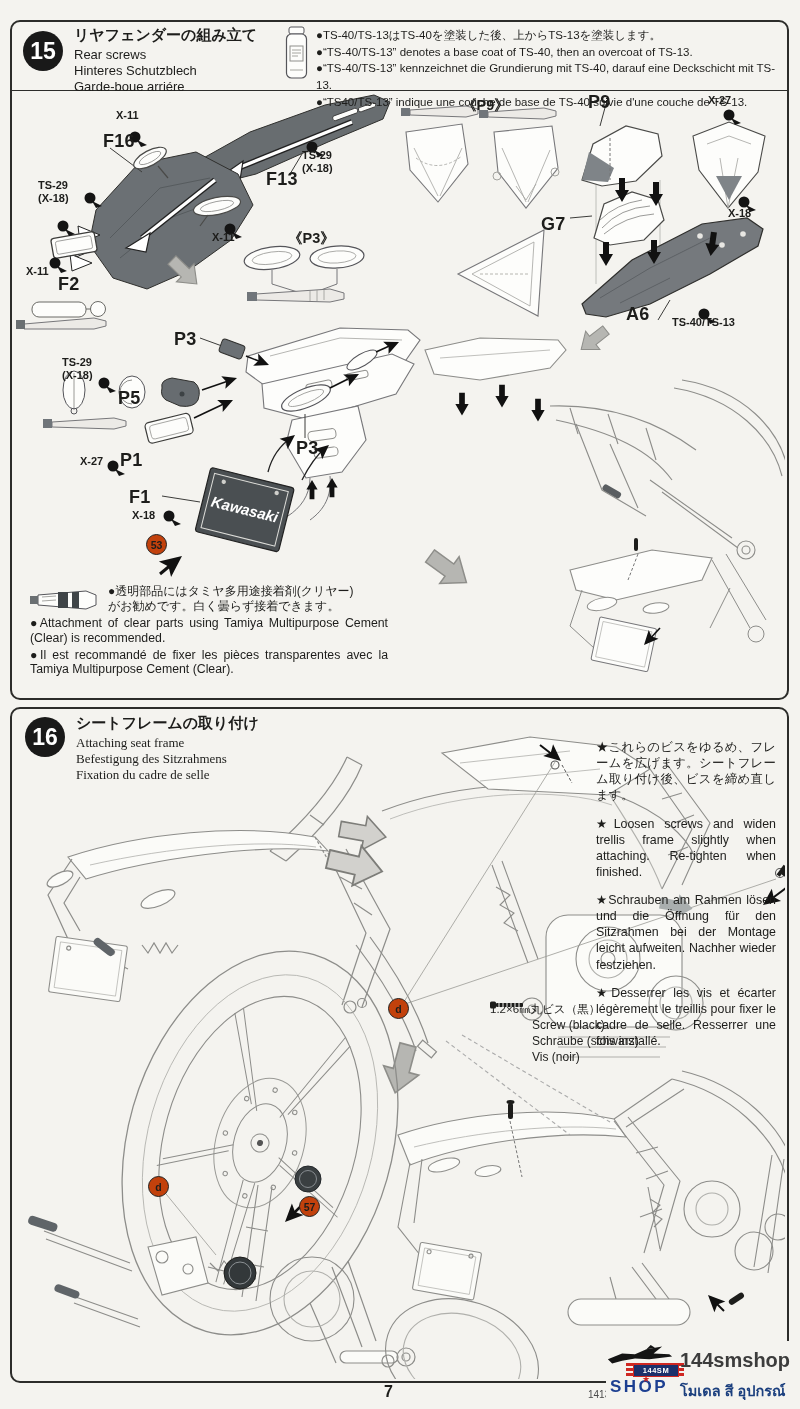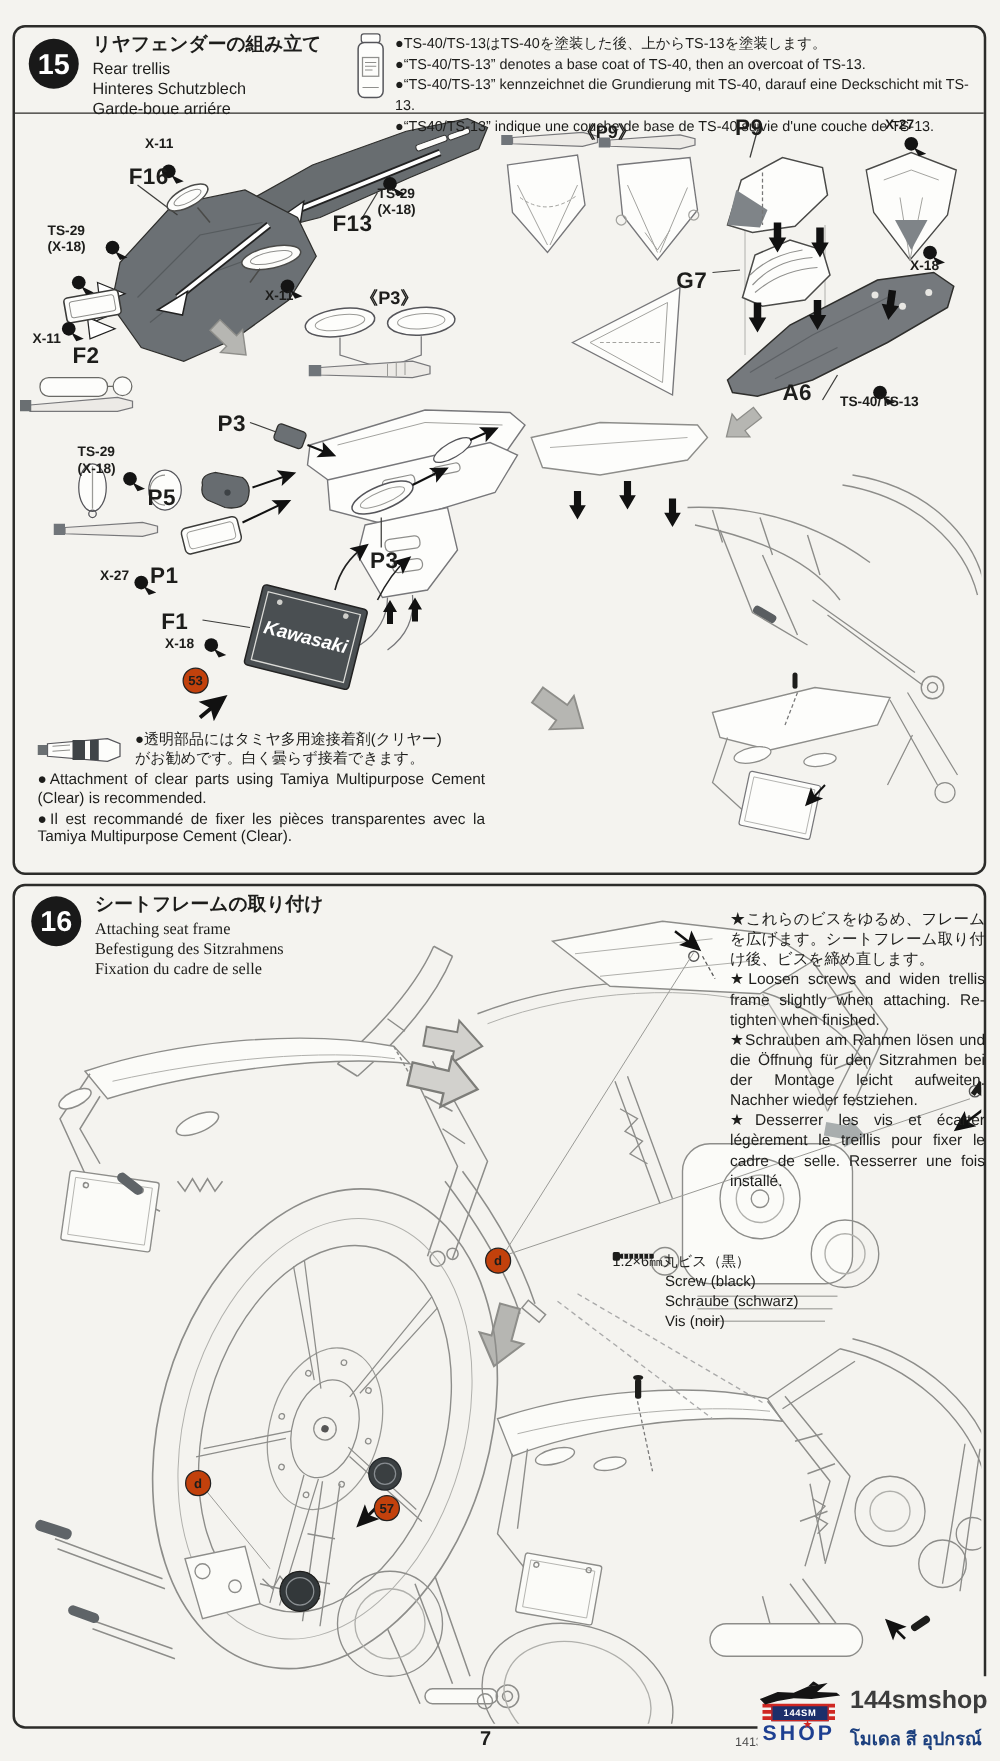"Rear trellis" div.t-l { text: trellis -> screws }
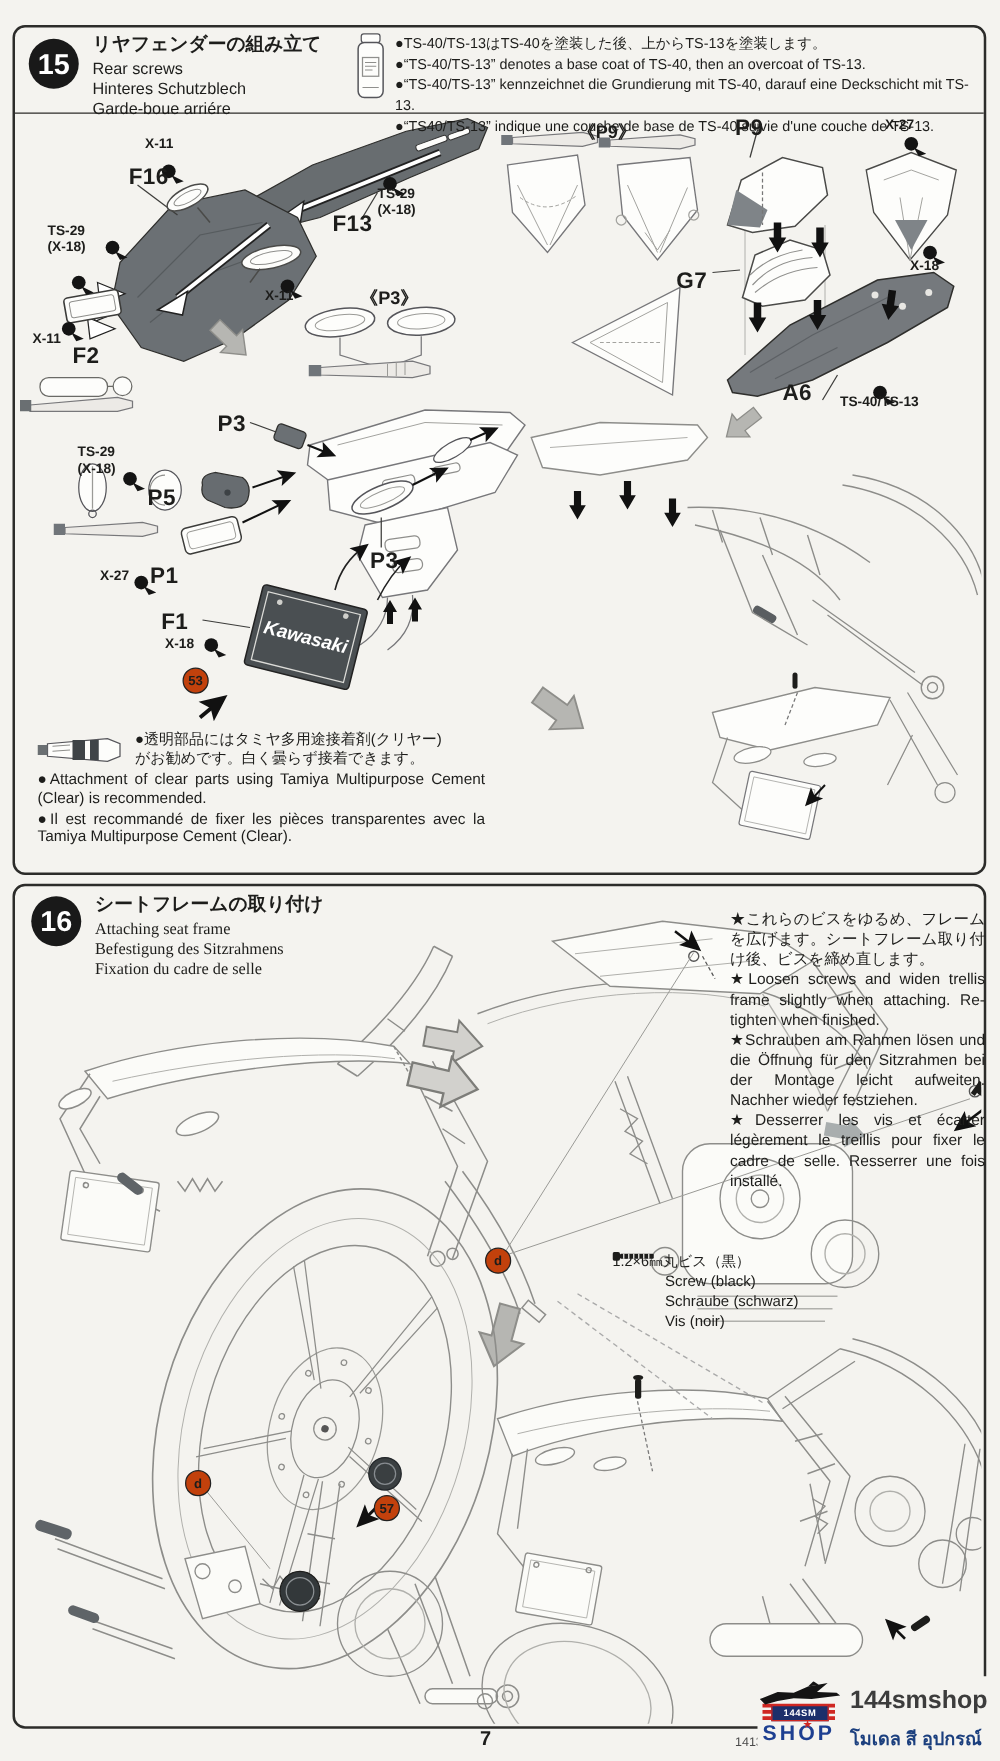"★これらのビスをゆるめ、フレームを広げます。シートフレーム取り付け後、ビスを締め" .side-note div { margin: 0 -> 12px }
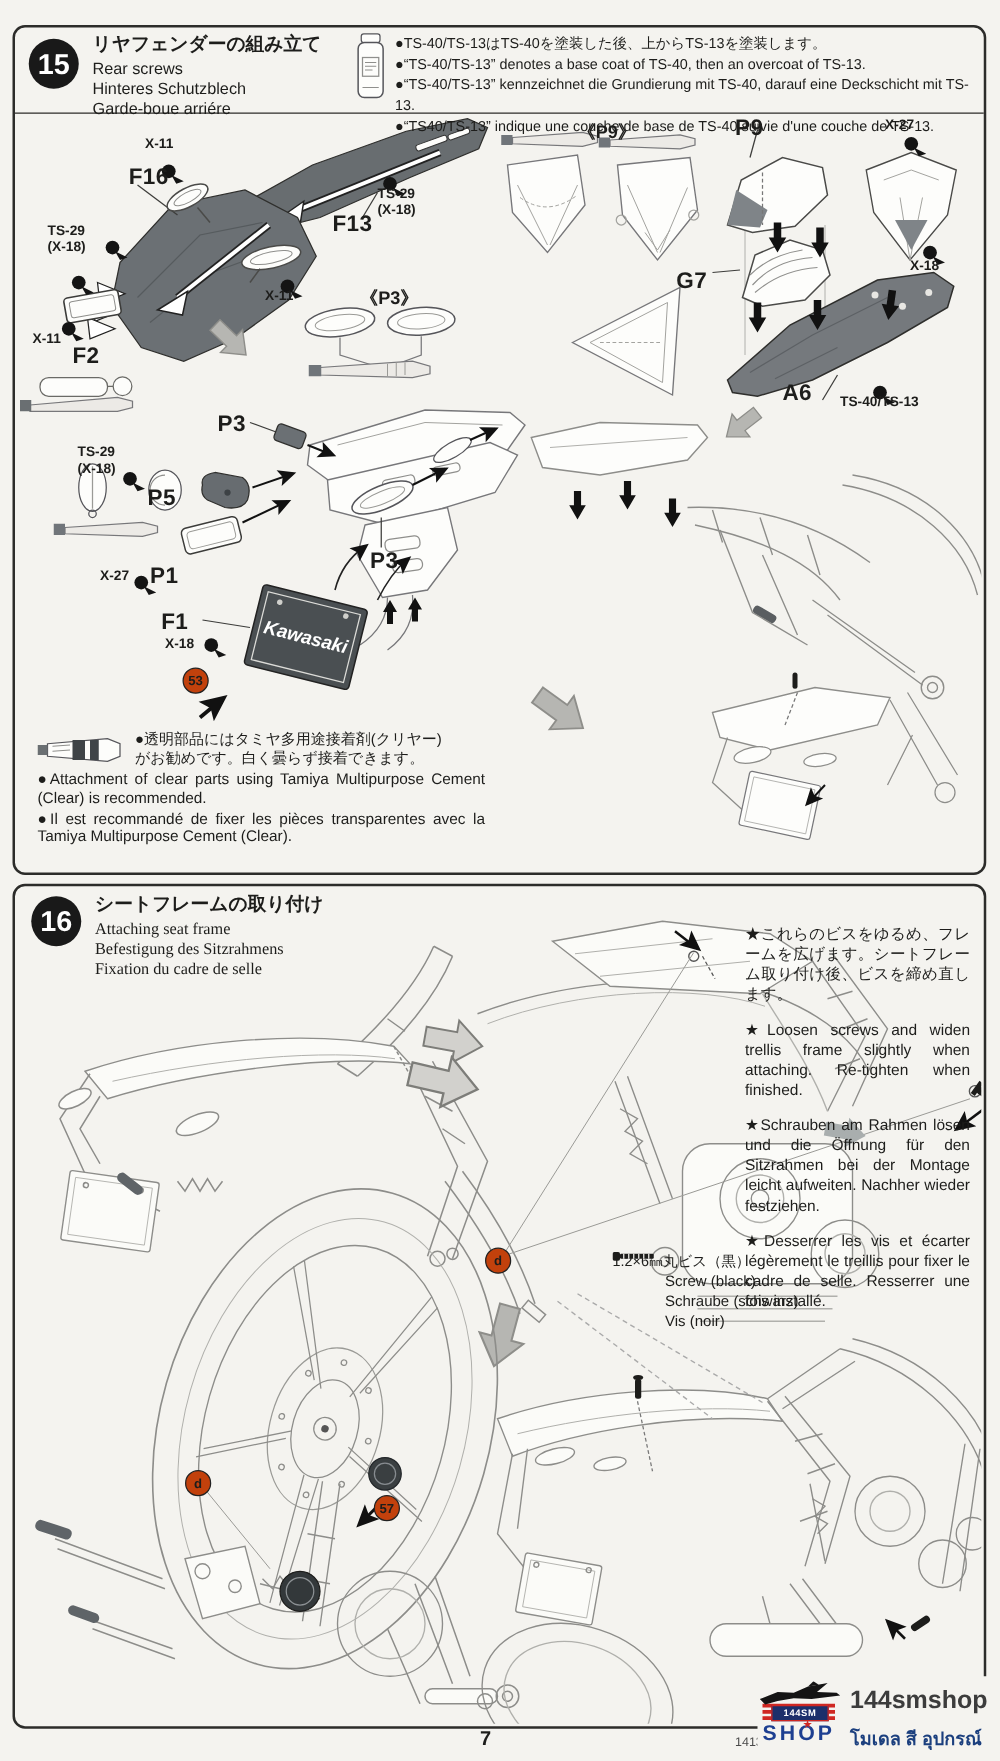"144SM" .badge { left: 4px -> 20px }
